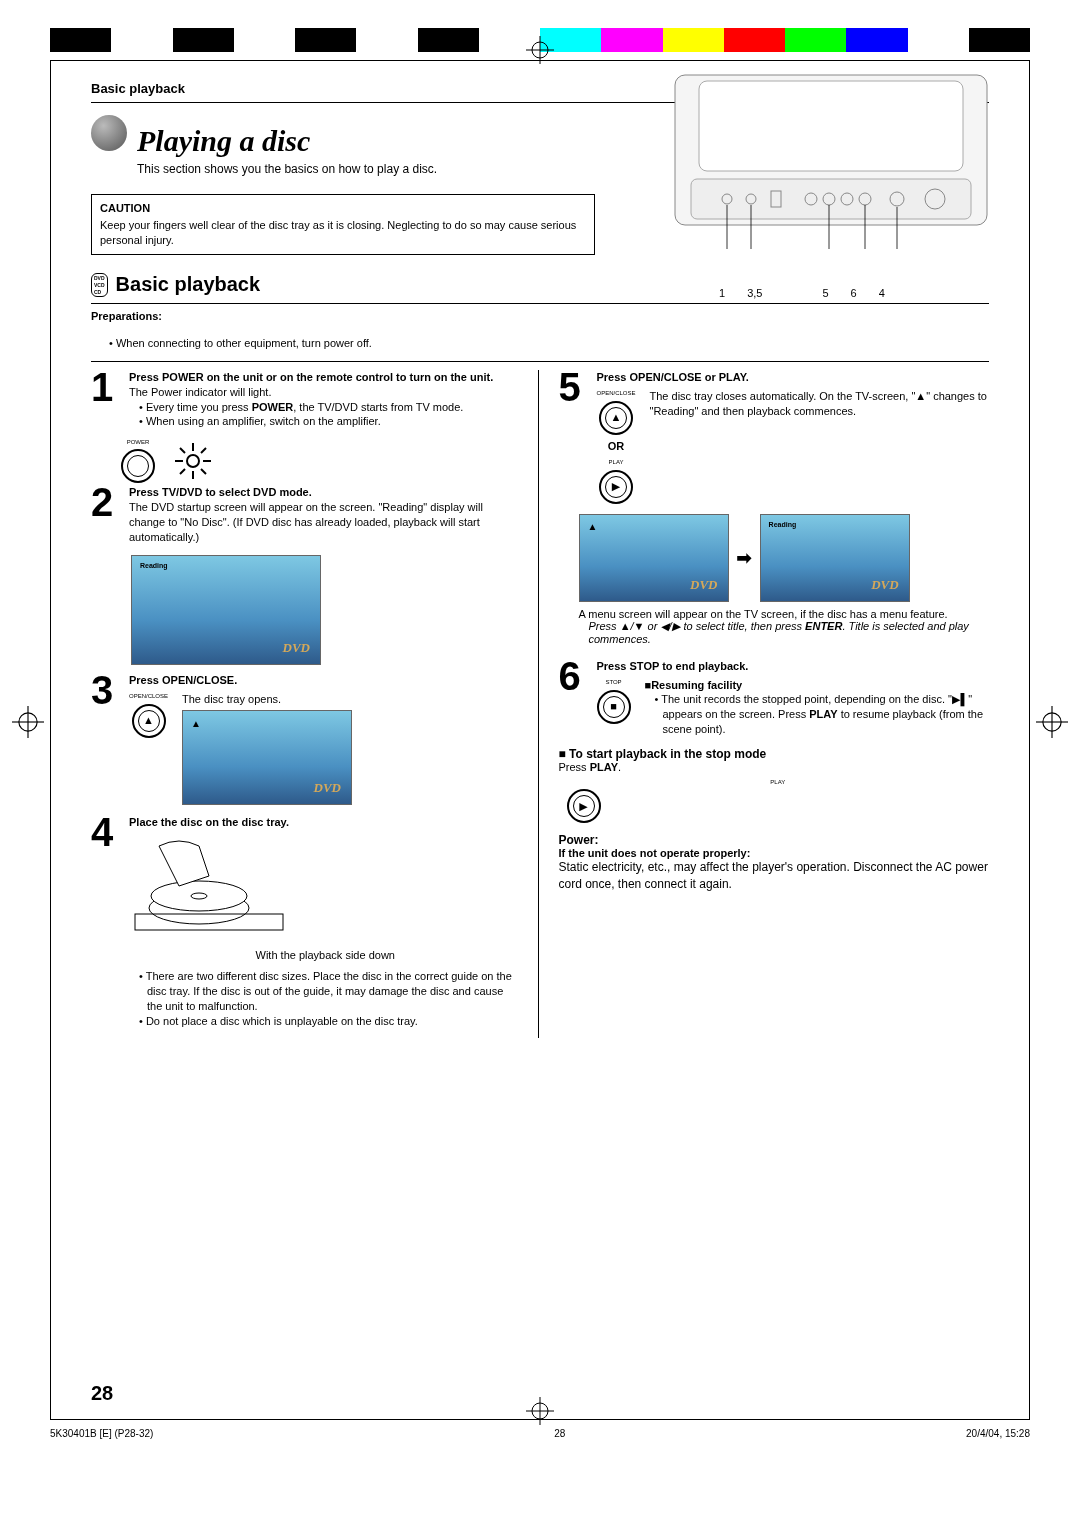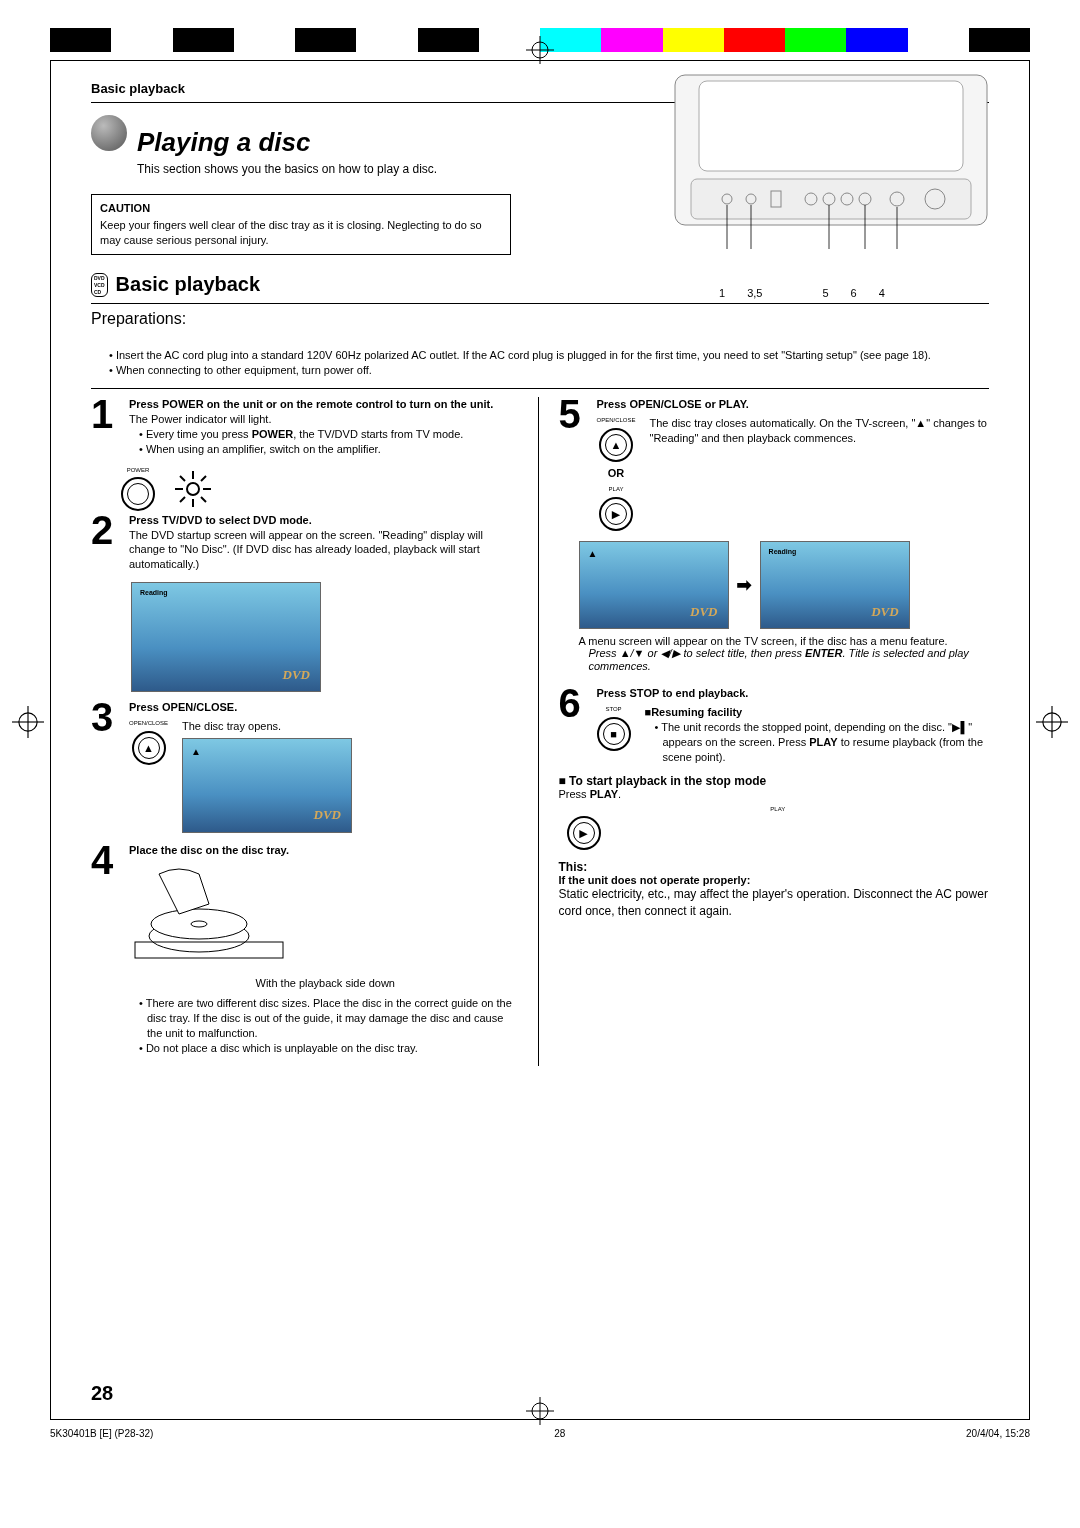"Playing a disc" .main-title { font-family: Liberation Sans, sans-serif -> Liberation Serif, serif; font-size: 26px -> 30px }
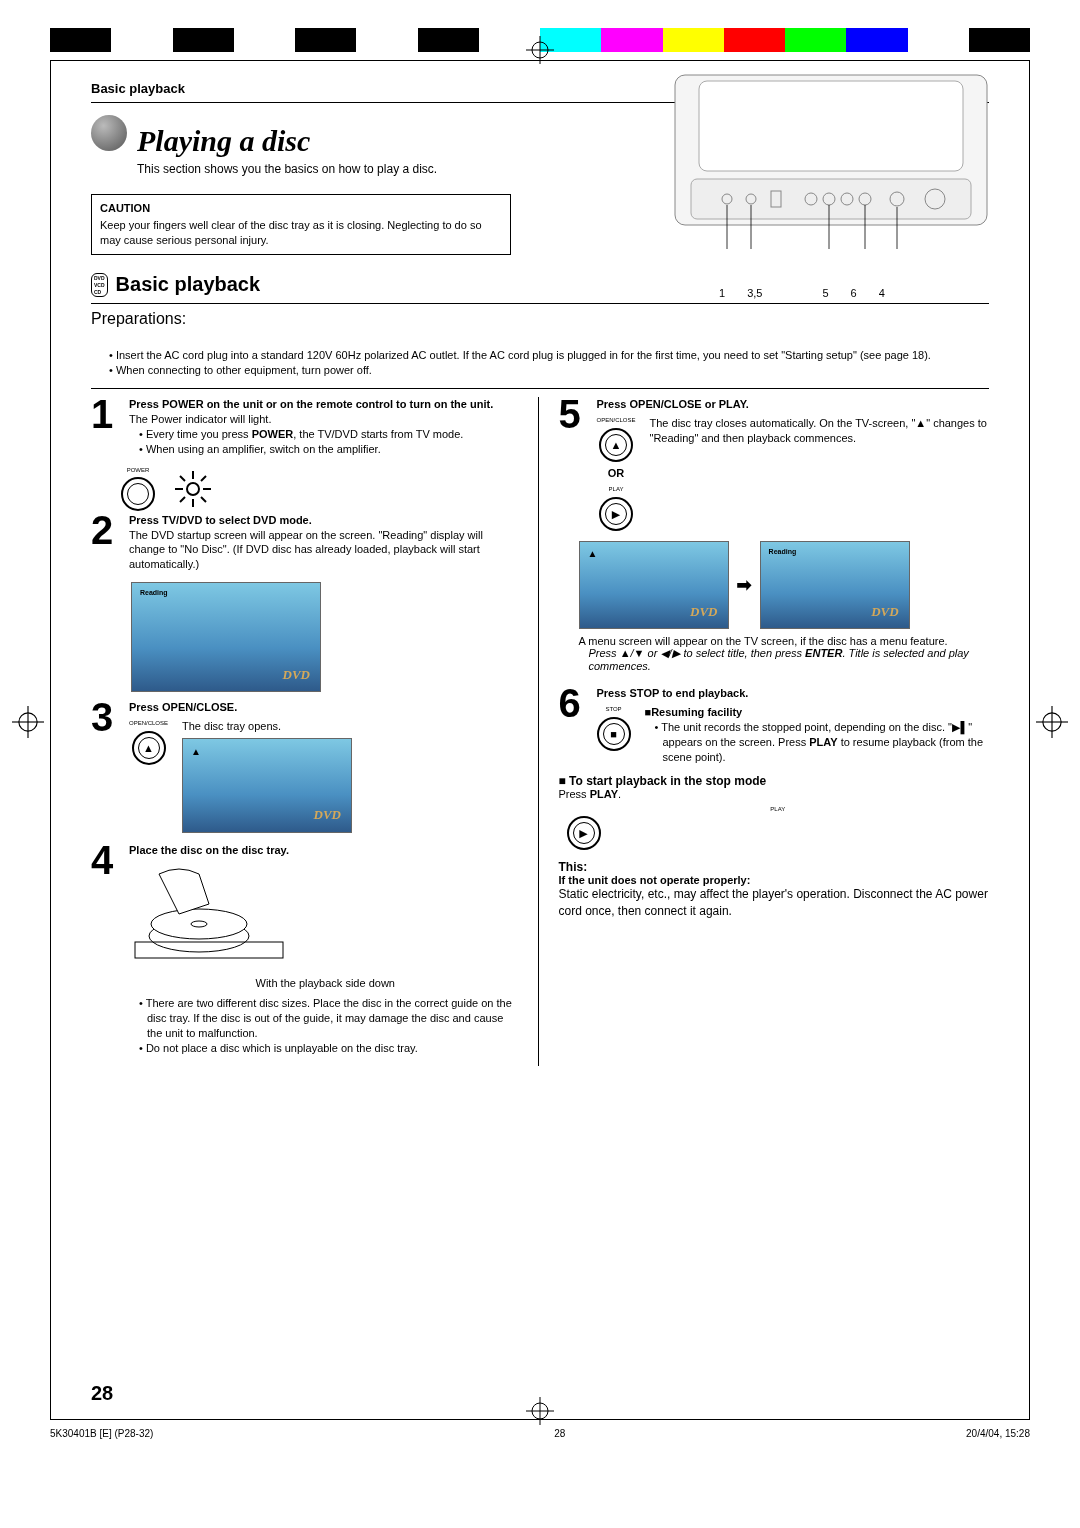"CAUTION" .caution-box { width: 420px -> 504px }
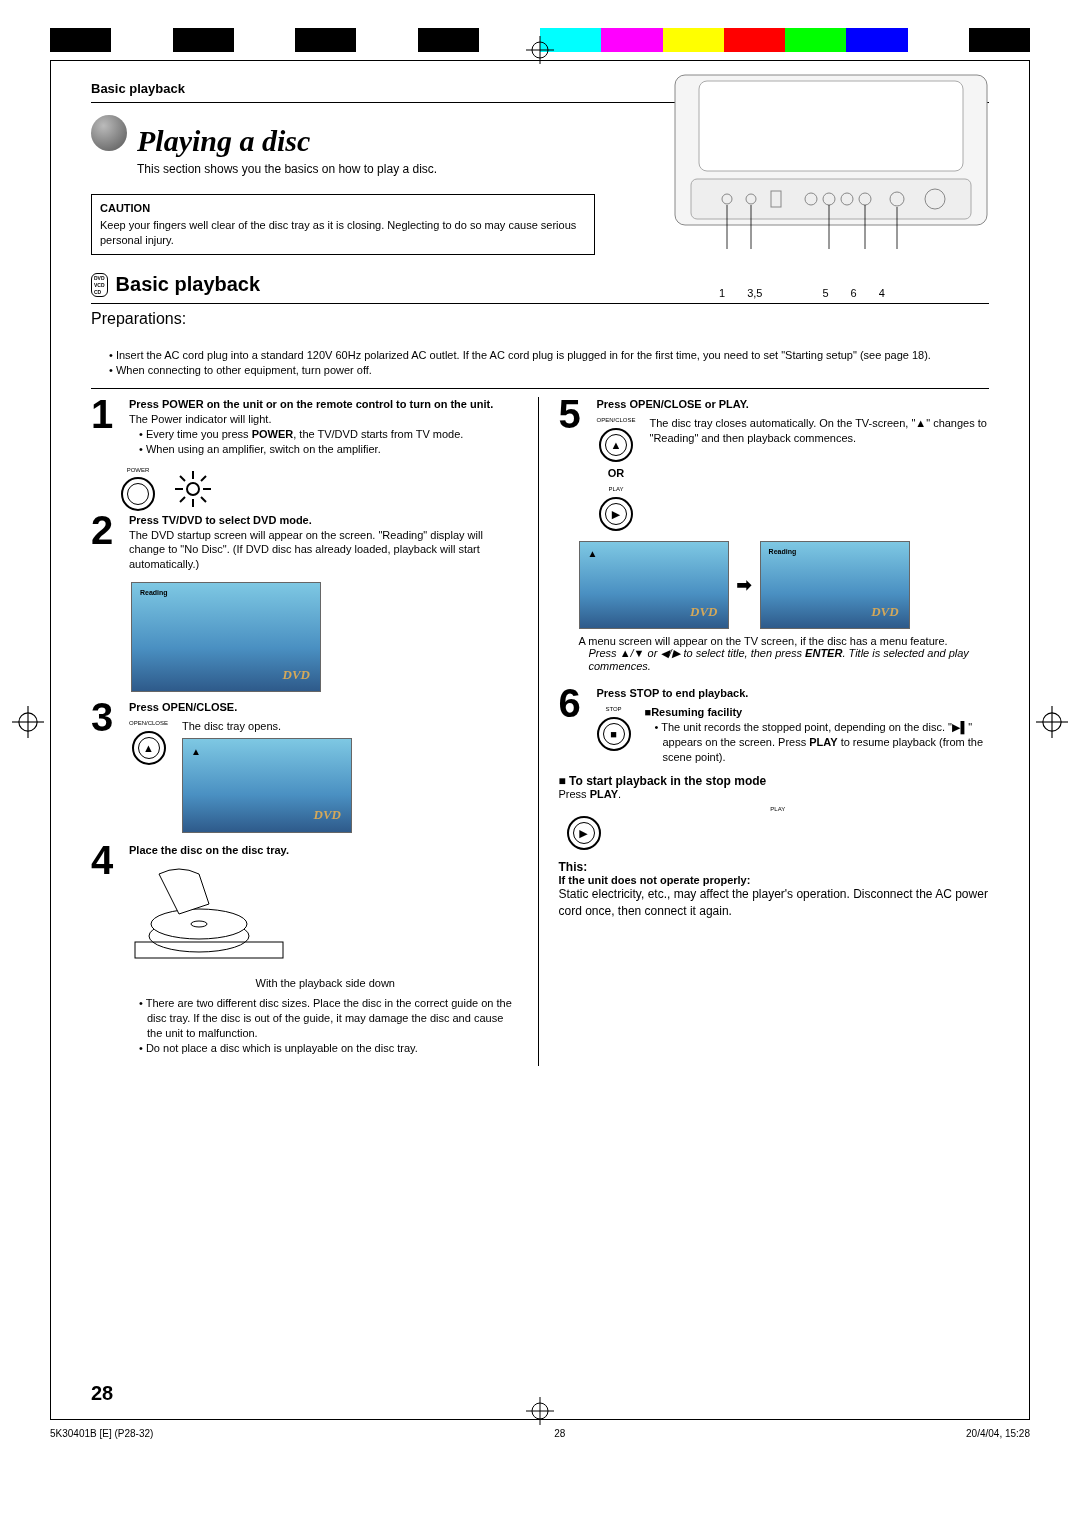"Preparations:" .prep-h { font-size: 16px -> 11px; font-weight: normal -> bold; margin-bottom: 20px -> 14px }
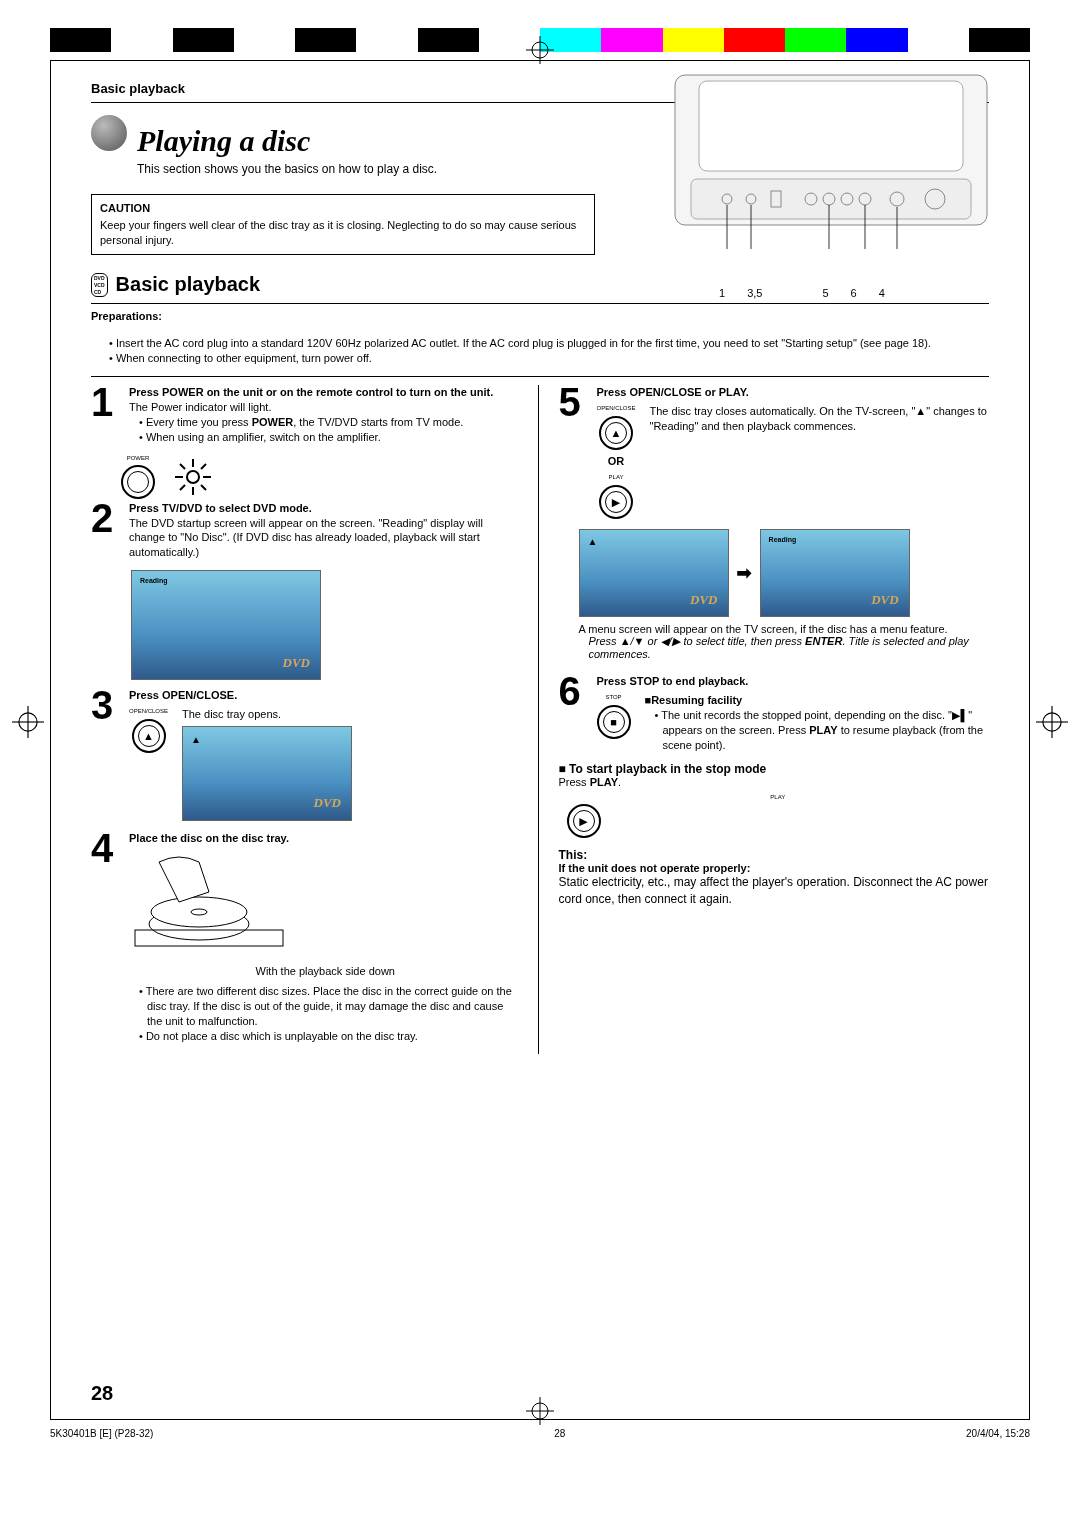"Insert the AC cord plug" li { html: <li>Insert the AC cord plug into a standard 120V 60Hz polarized AC outlet. If the AC cord plug is plugged in for the first time, you need to set "Starting setup" (see page 18).</li> -> none }
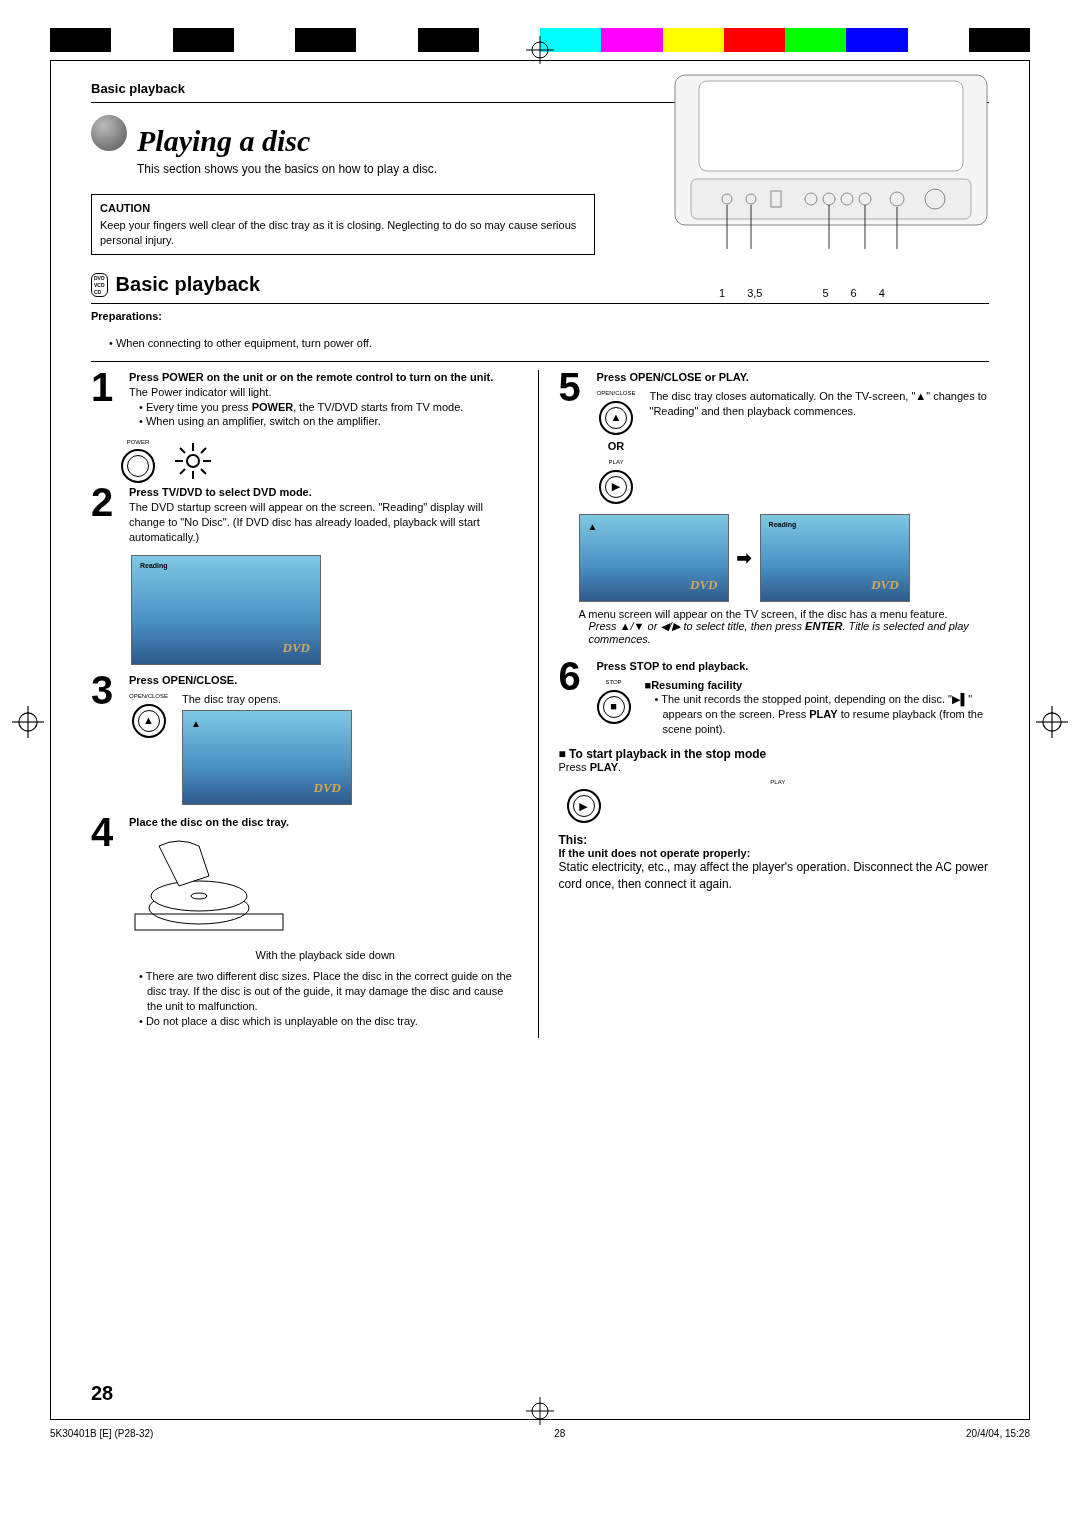"This:" div.note-h { text: This -> Power }
